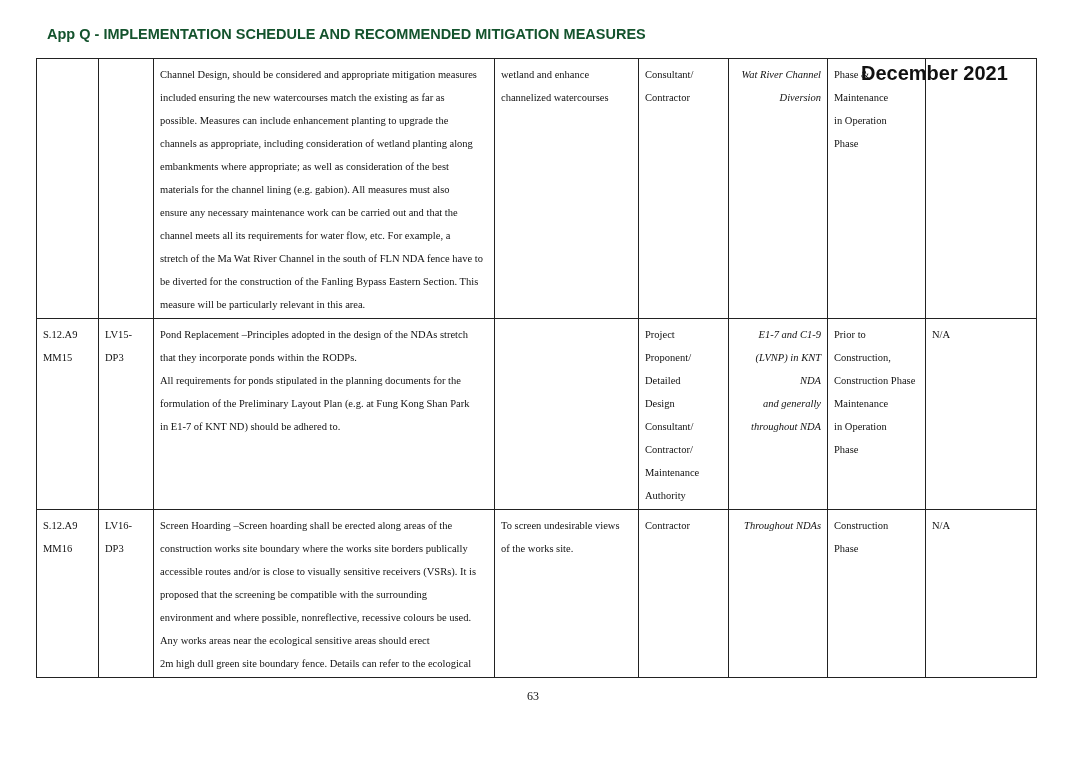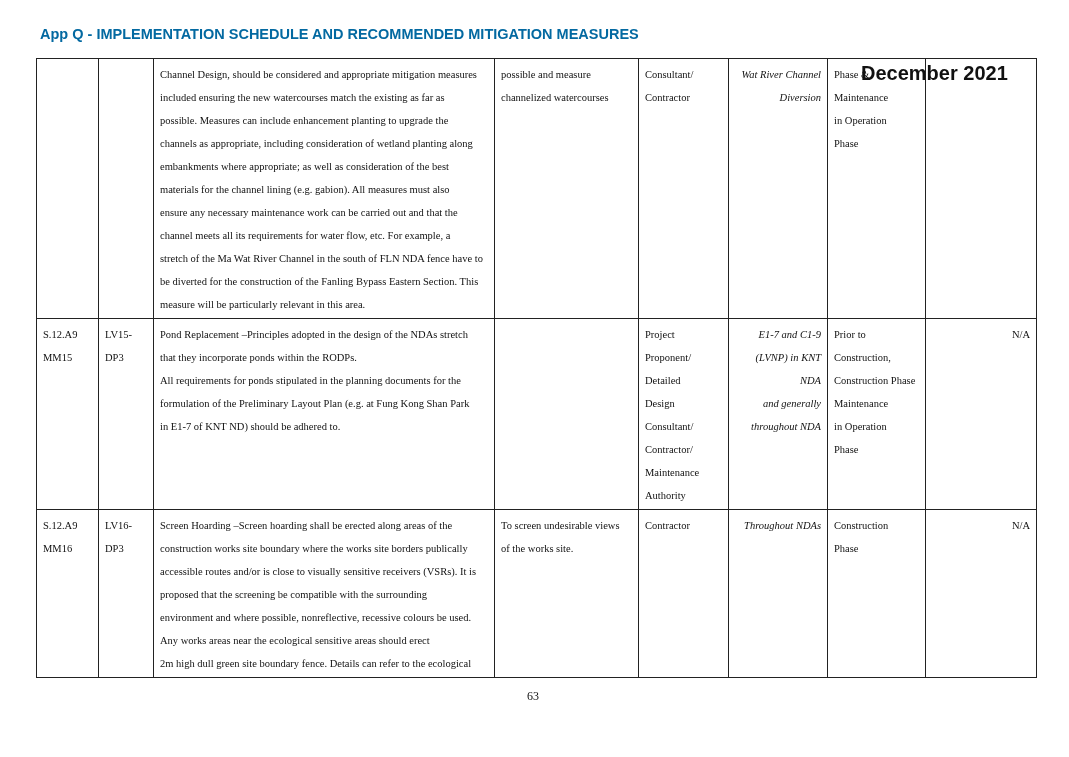"App Q - IMPLEMENTATION SCHEDULE" .hdr-title { color: #0369a1 -> #14532d; left: 40px -> 47px }
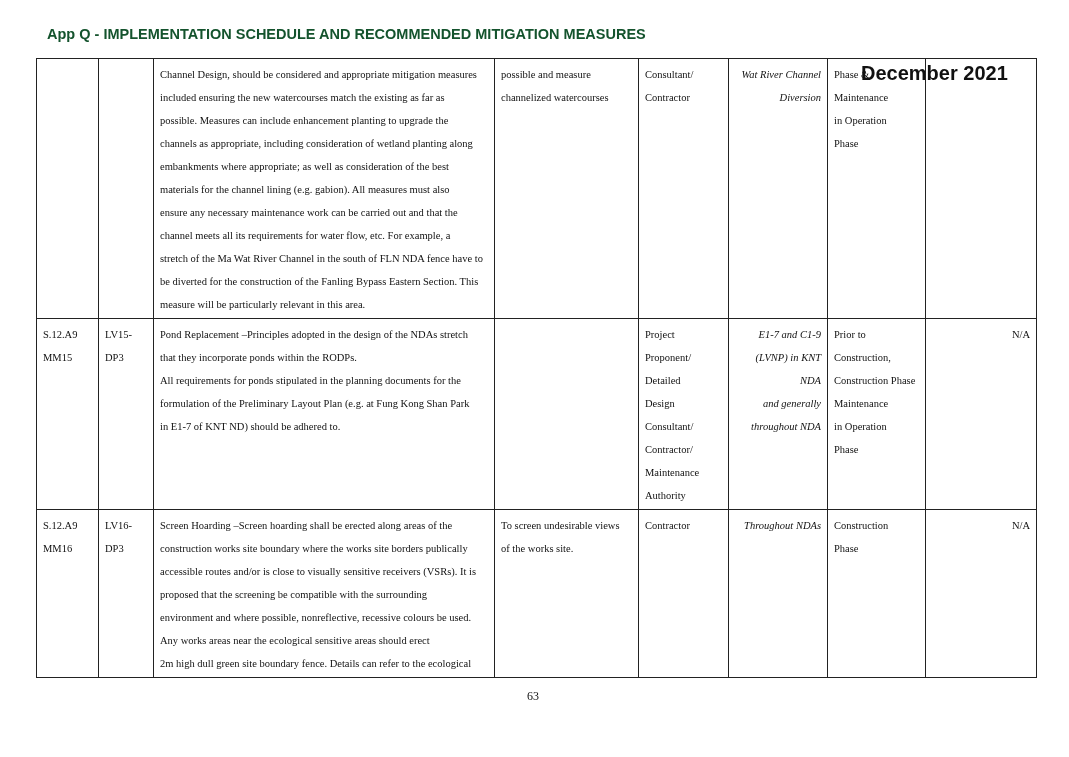"possible and measure" span.ln { text: possible and measure -> wetland and enhance }
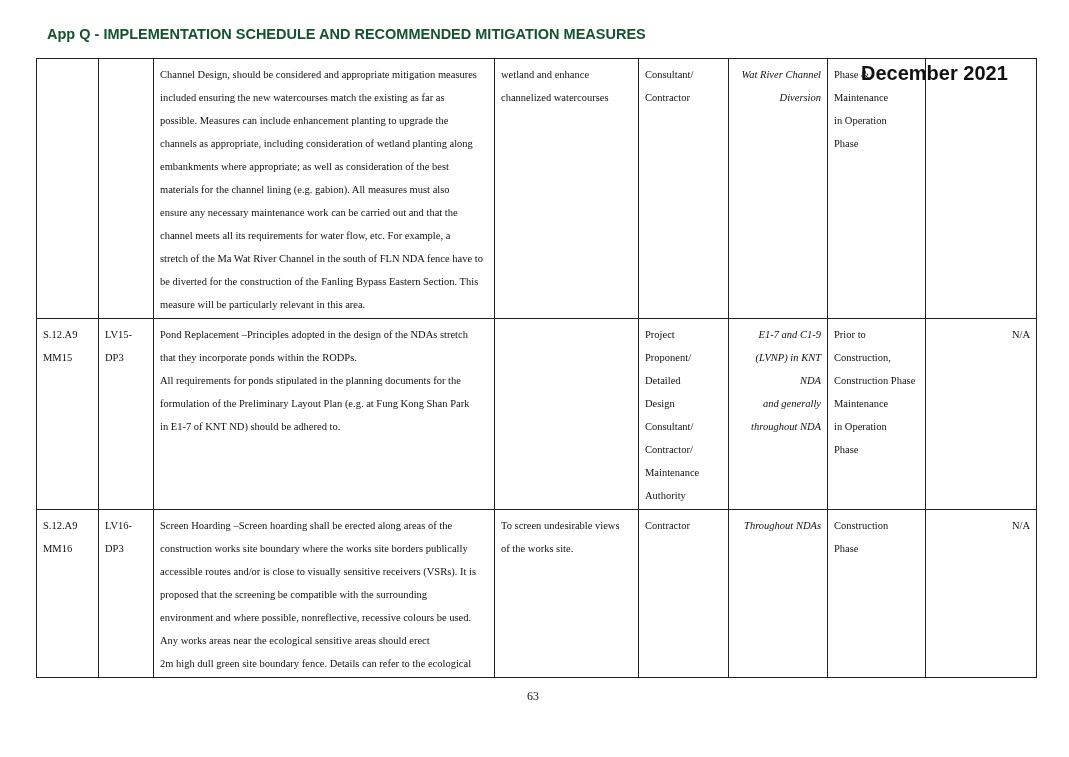"N/A" .ctr { text-align: right -> left }
